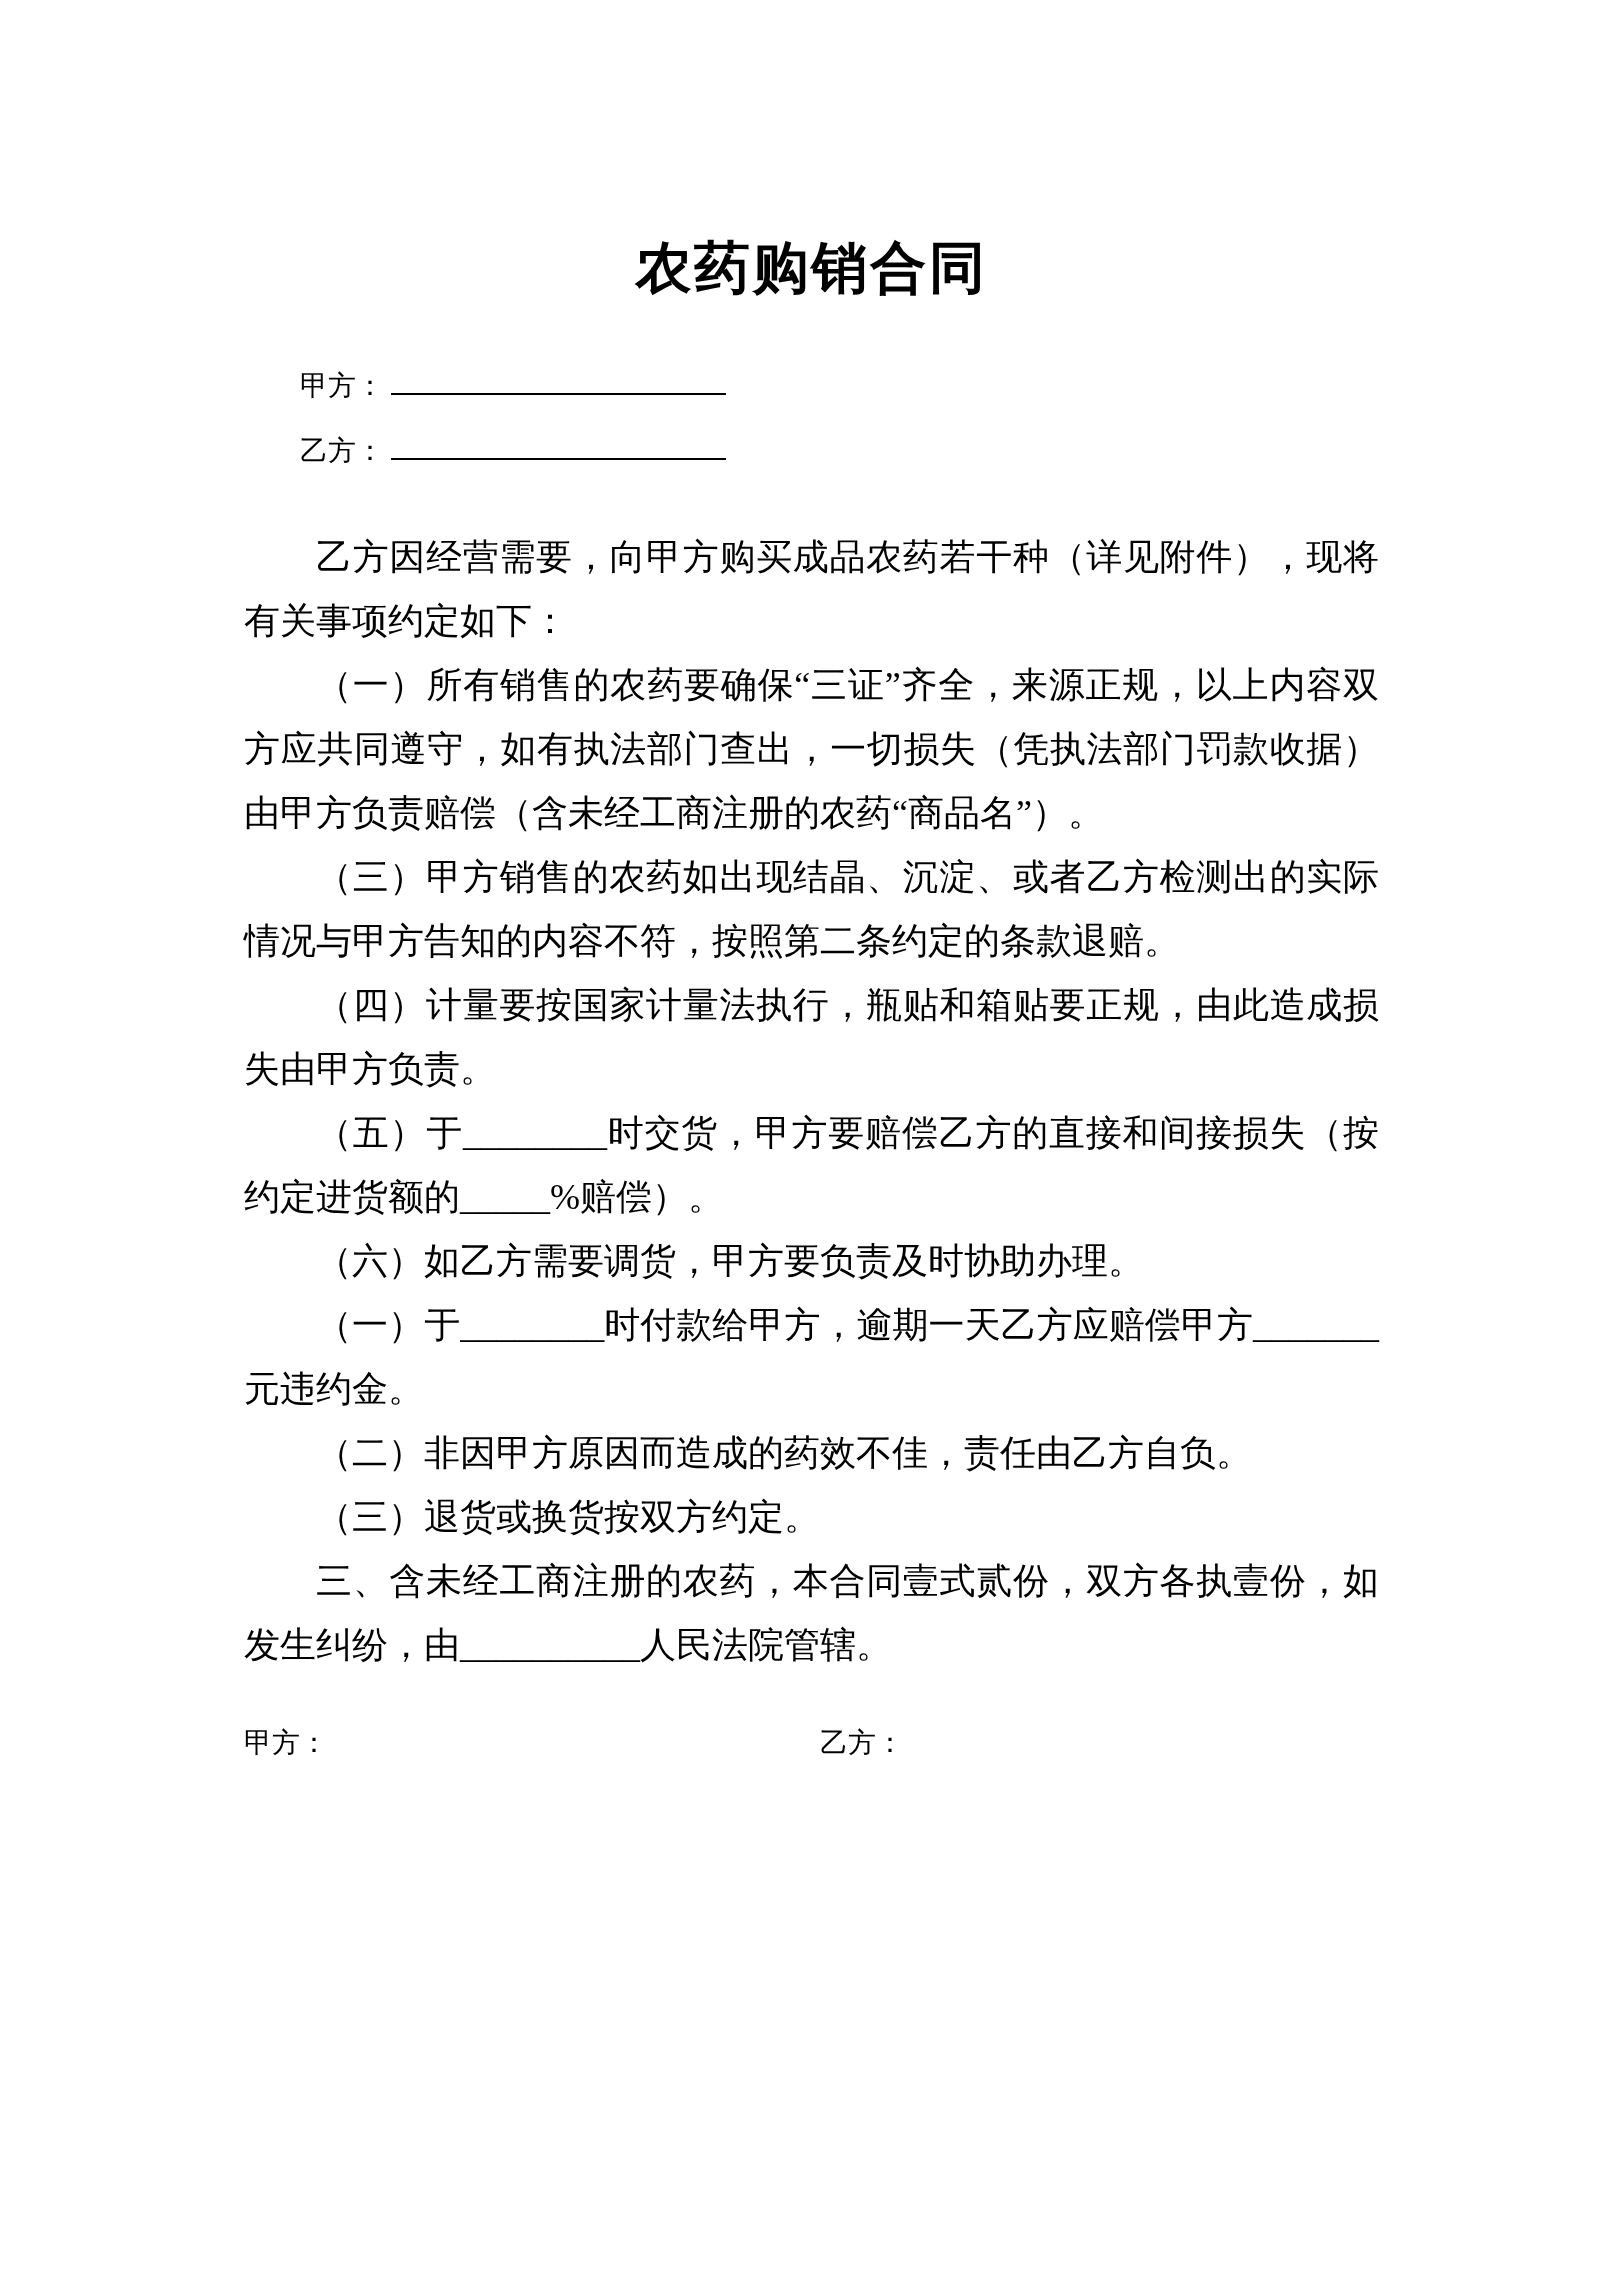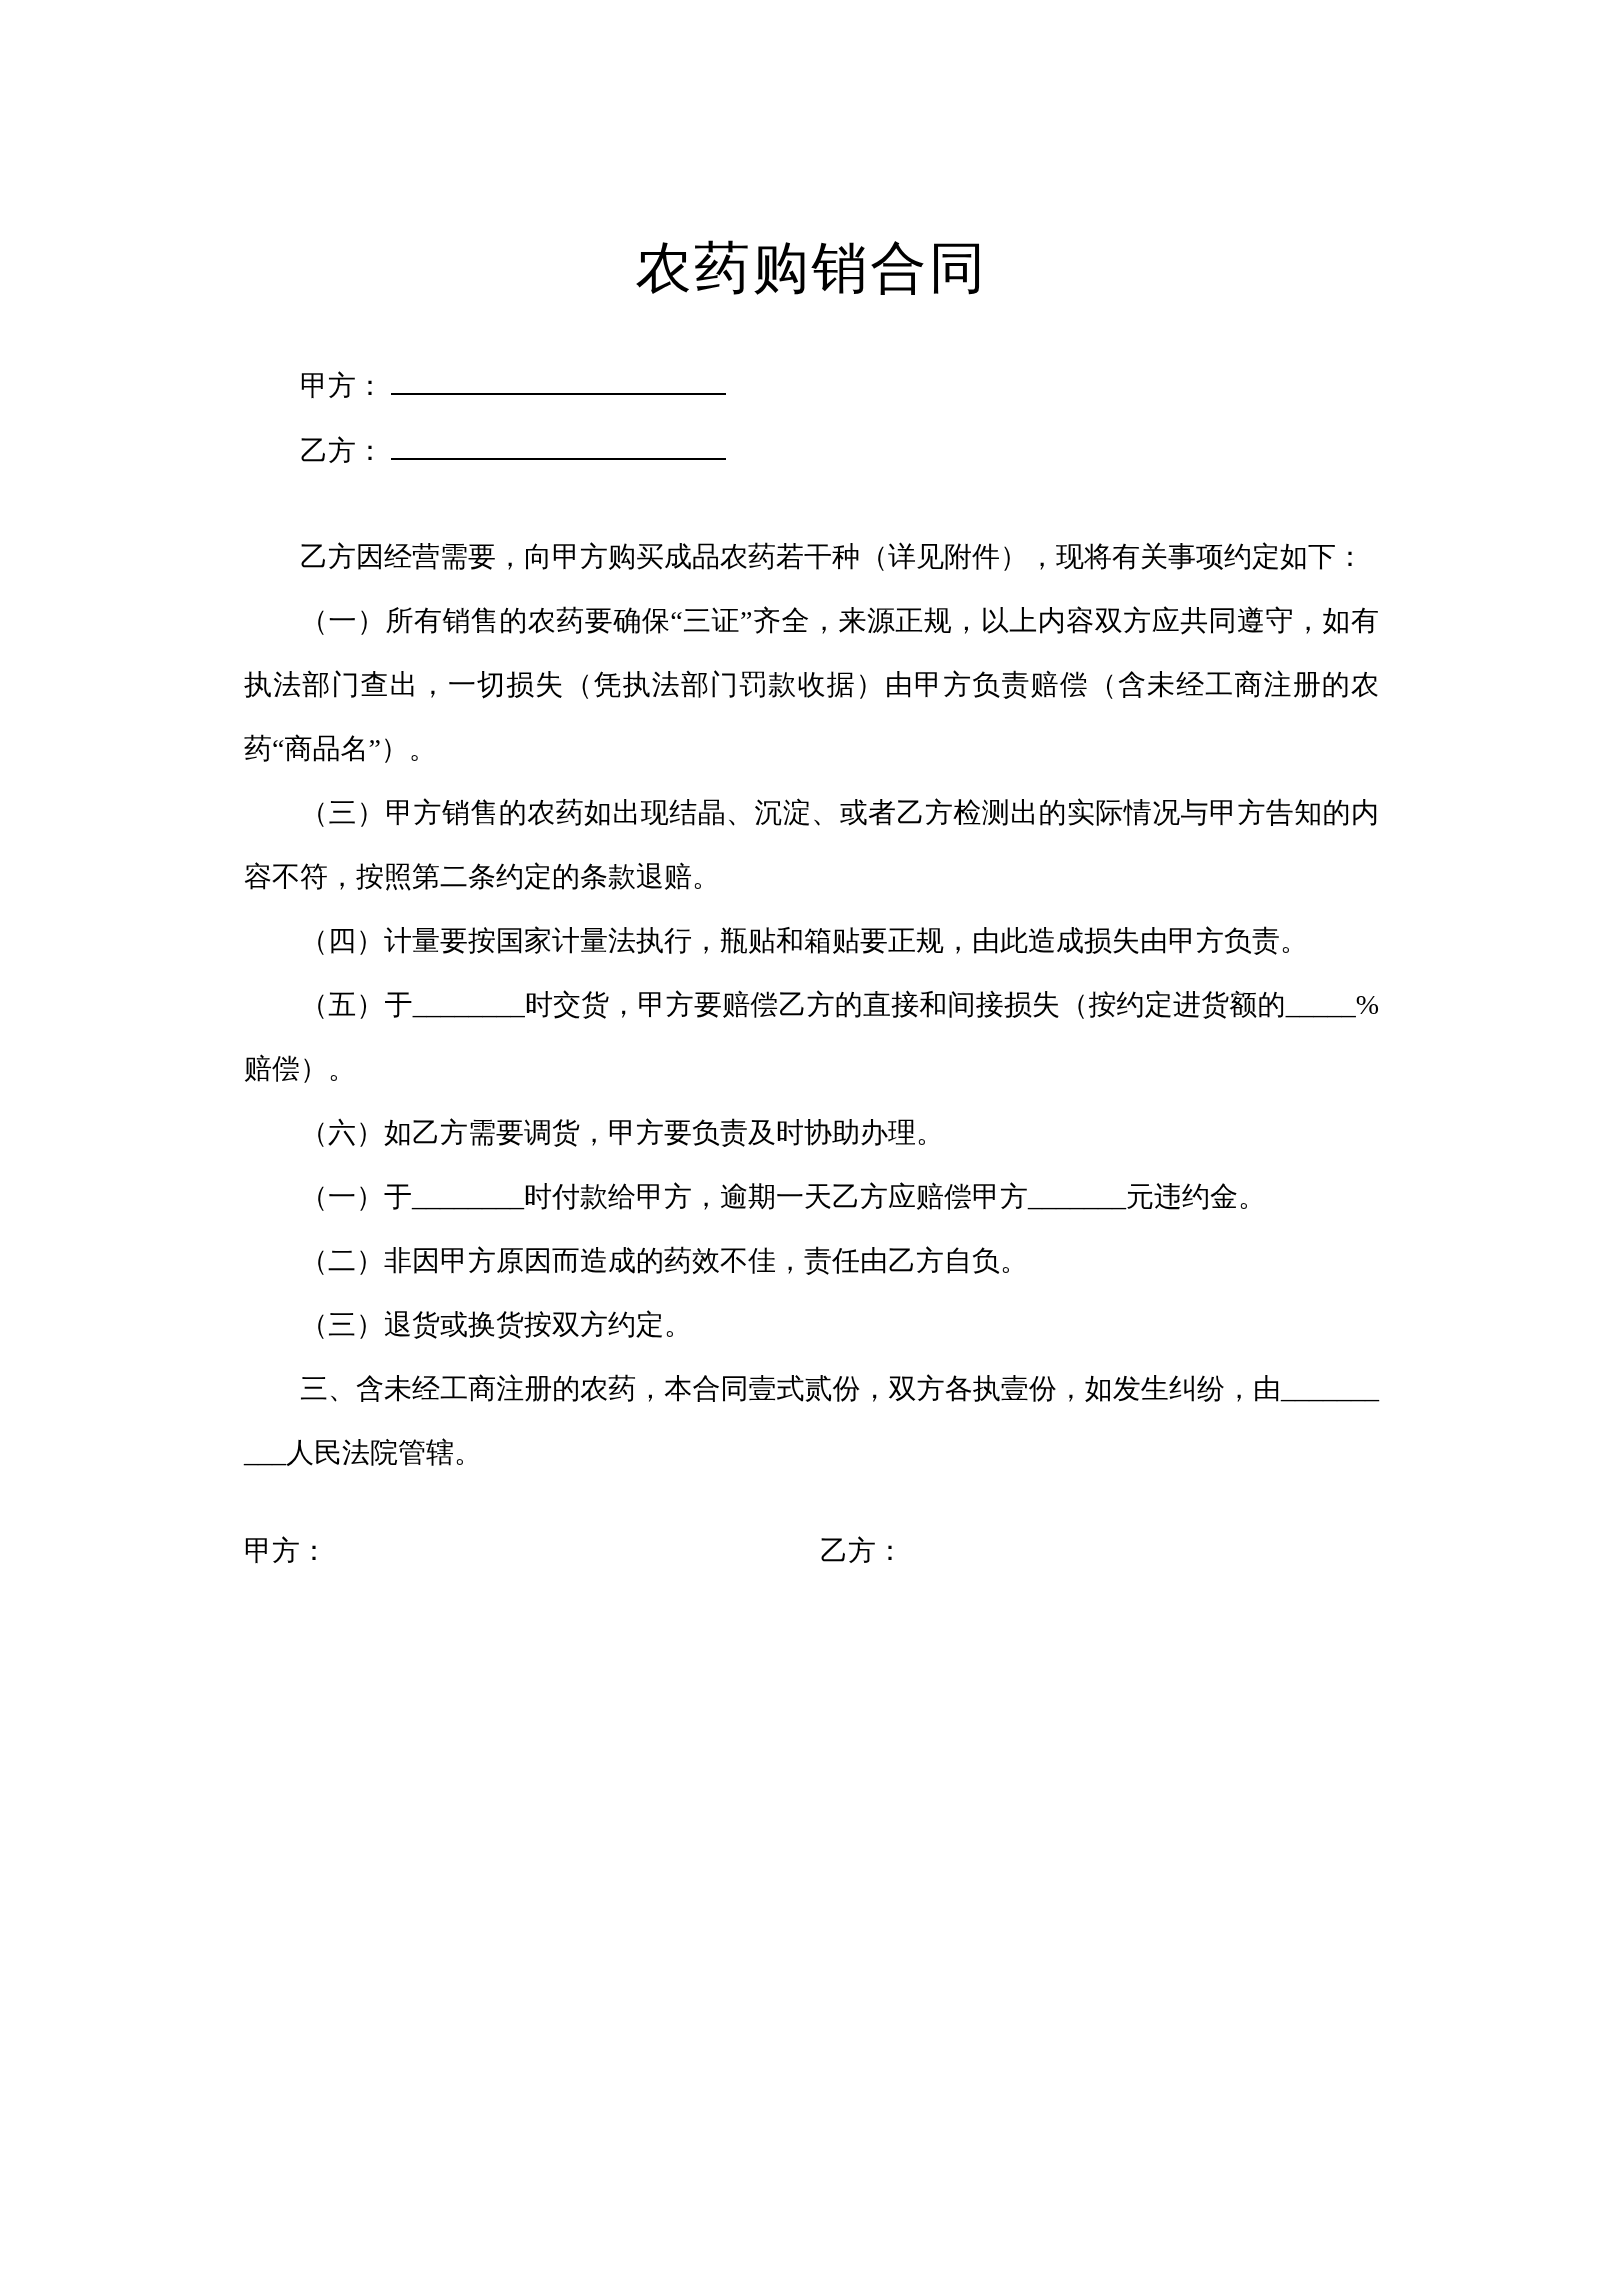"农药购销合同" .doc-title { font-weight: normal -> bold }
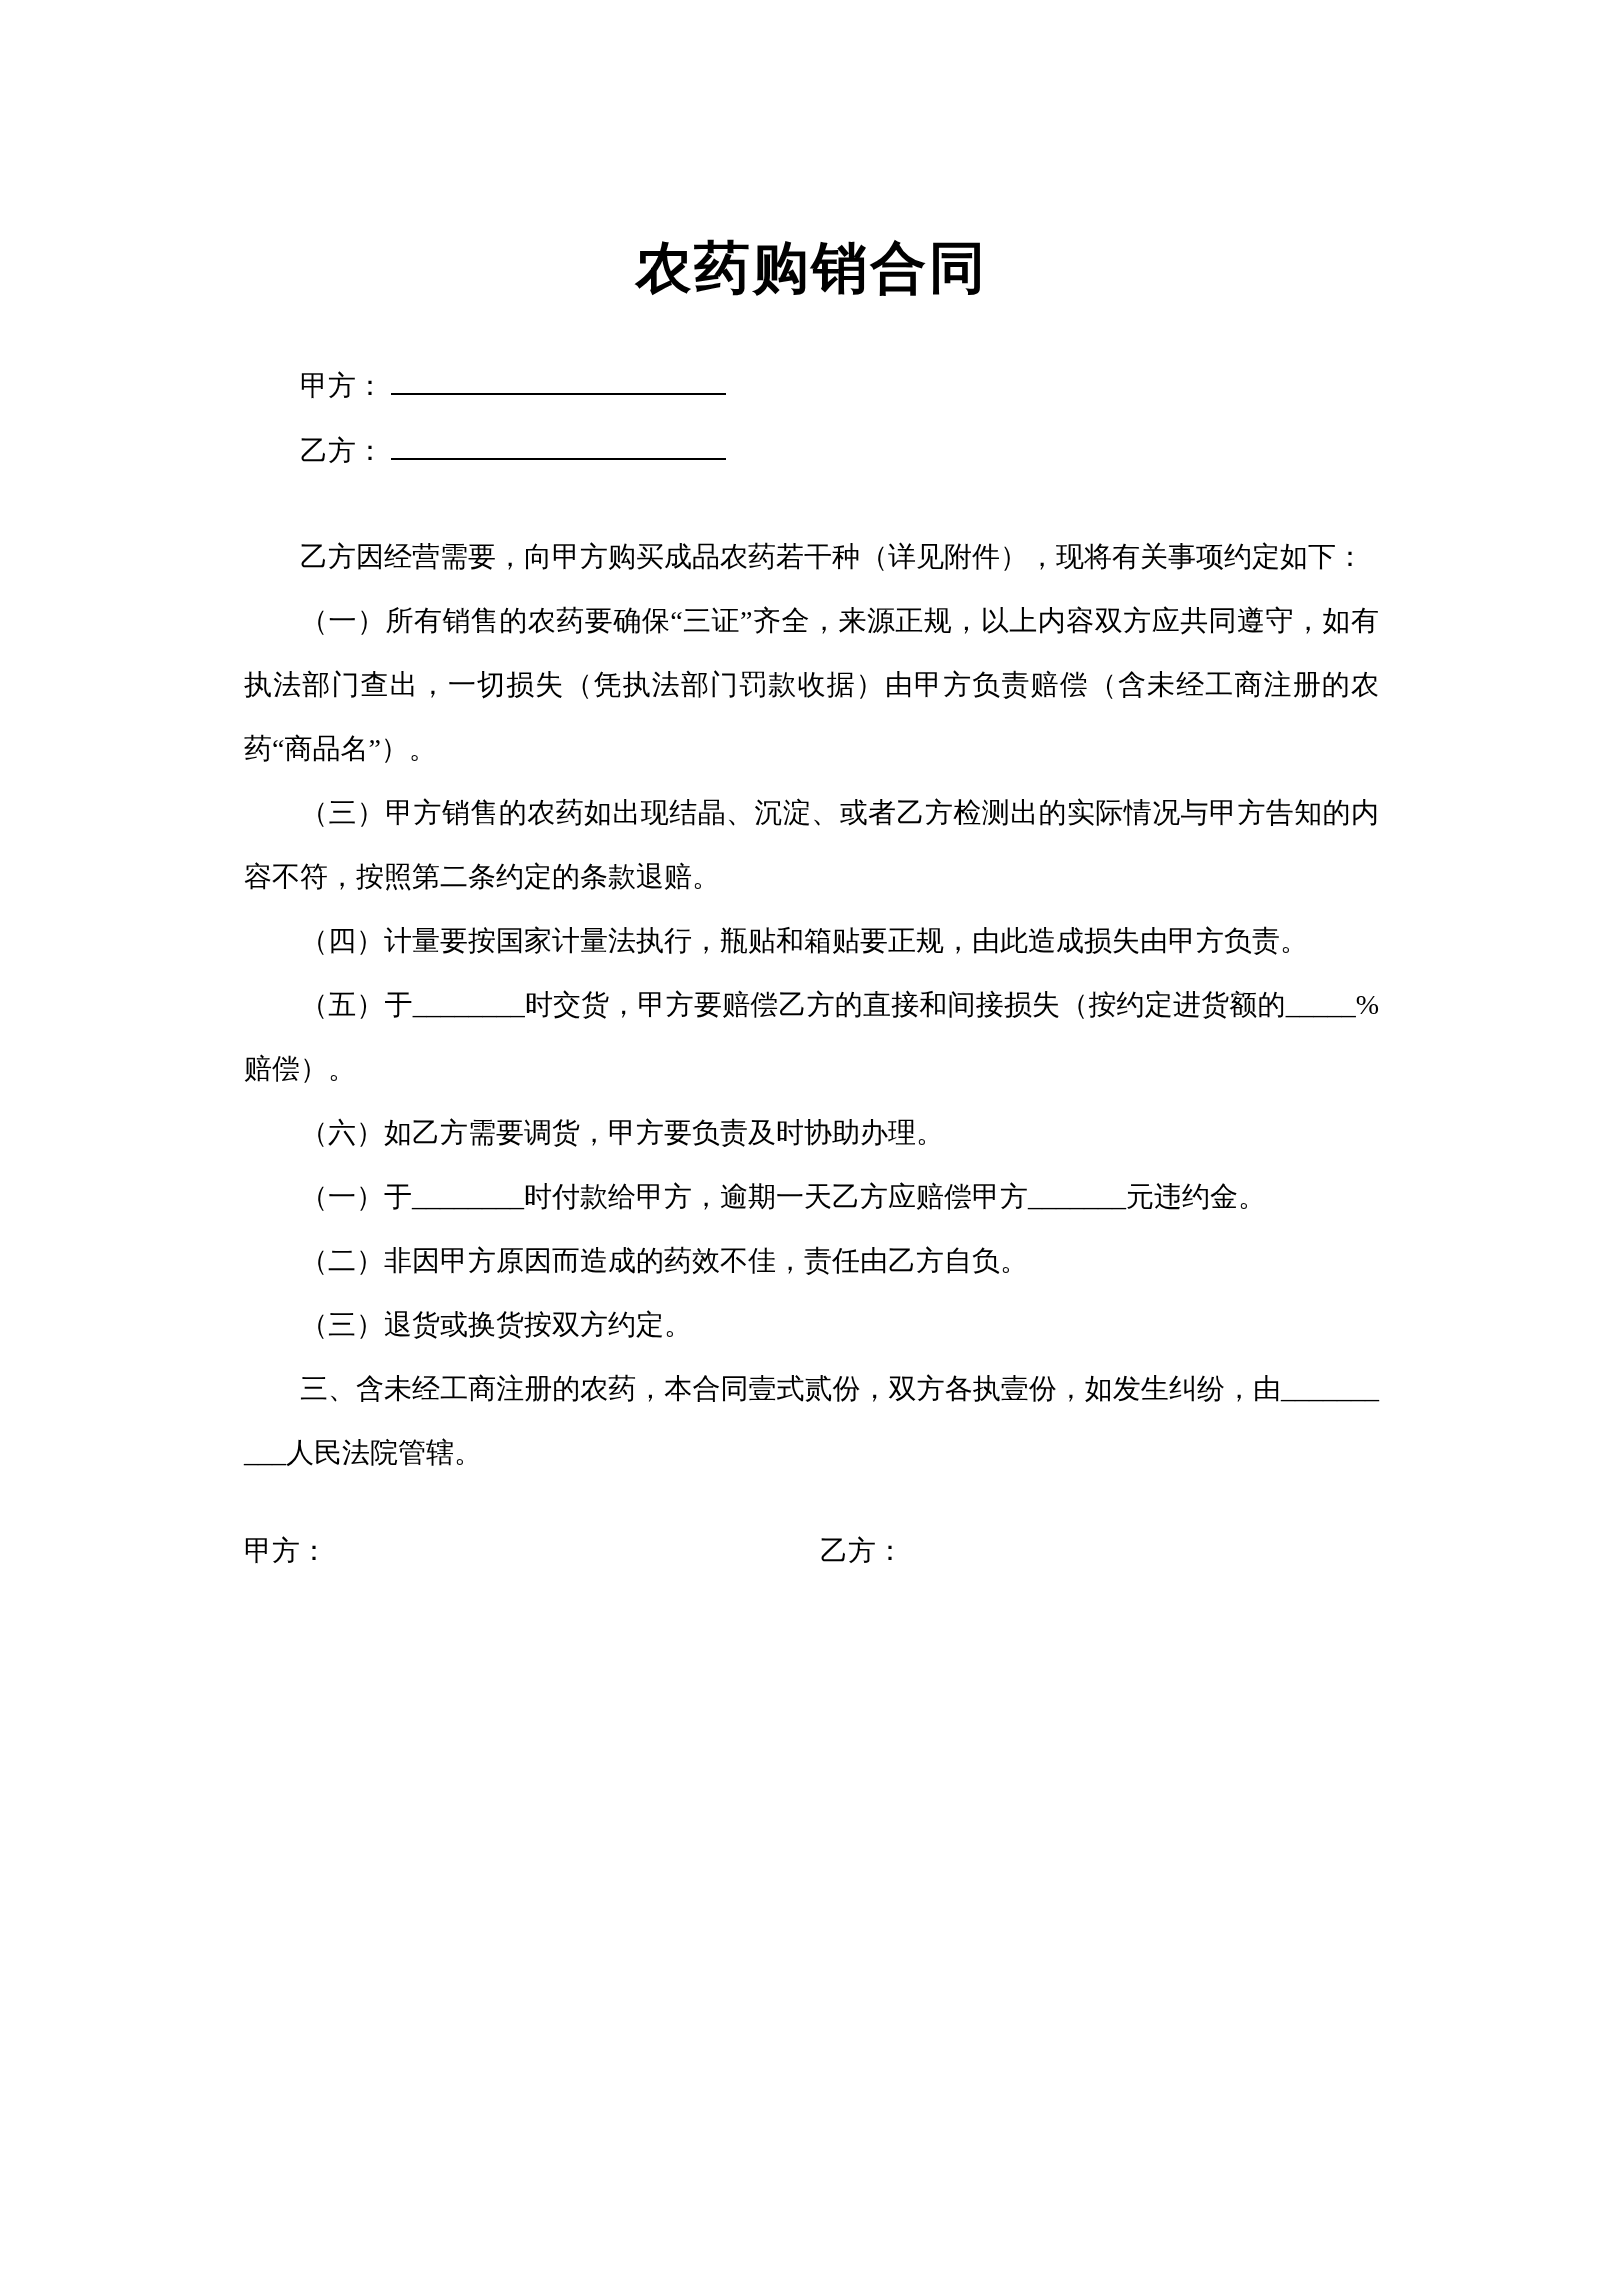"乙方因经营需要，向甲方购买成品农药若干种（详见附件），现将有关事项约定如下：" .para { font-size: 28px -> 36px }
